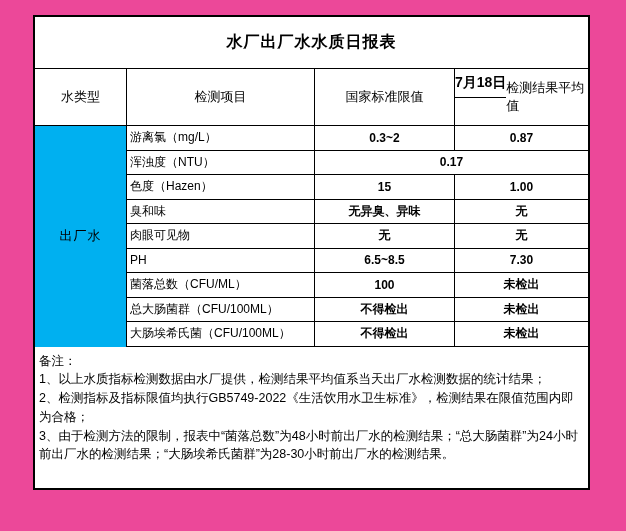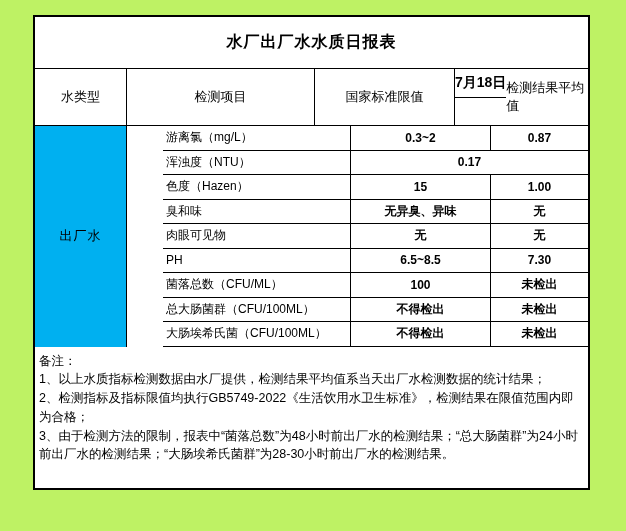"水厂出厂水水质日报表" .page { background: #bef264 -> #ec4899 }
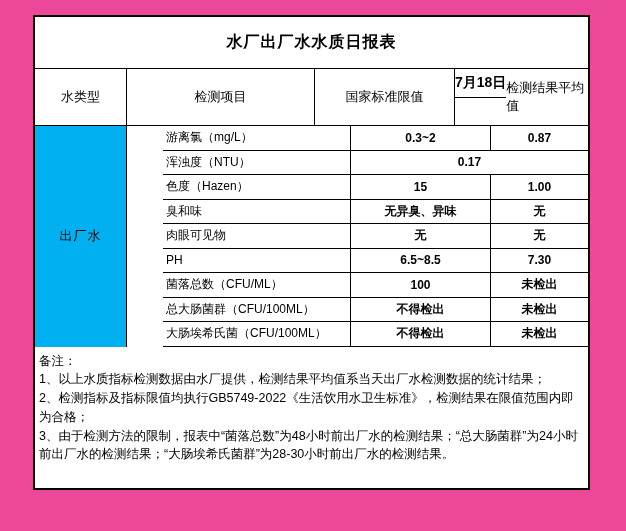"游离氯（mg/L）" .data-rows { padding-left: 36px -> none }
